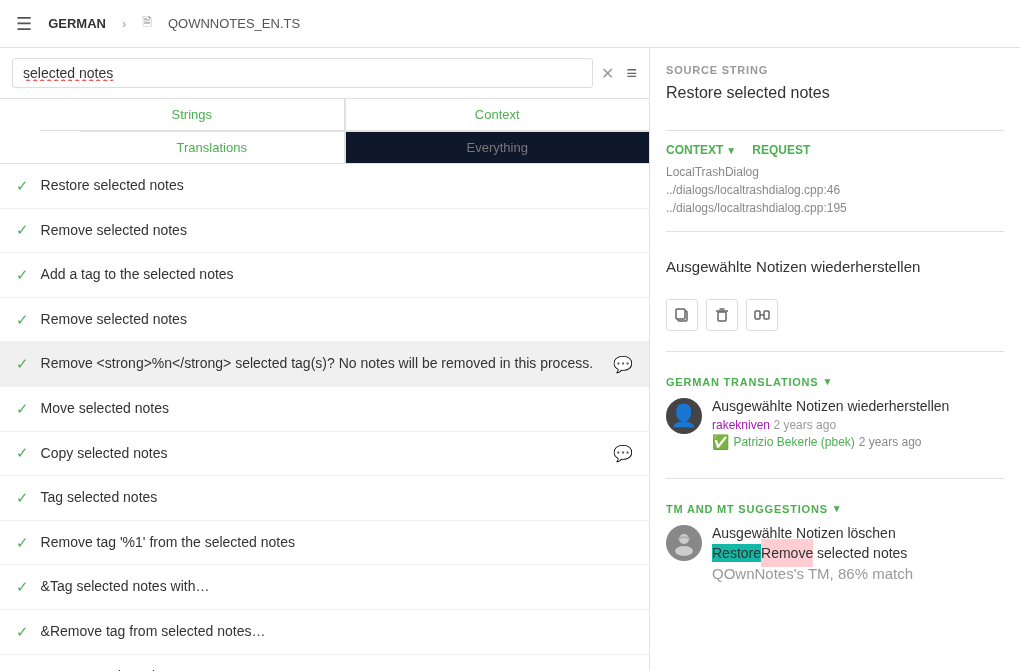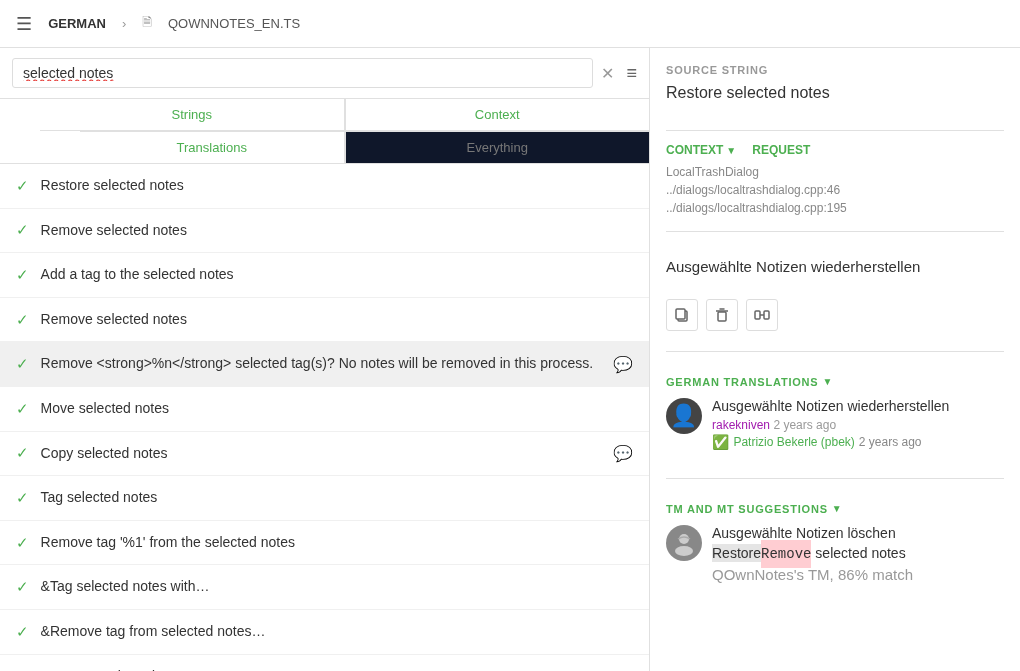"Restore" .tm-highlight-restore { background-color: #e5e5e5 -> #14b8a6 }
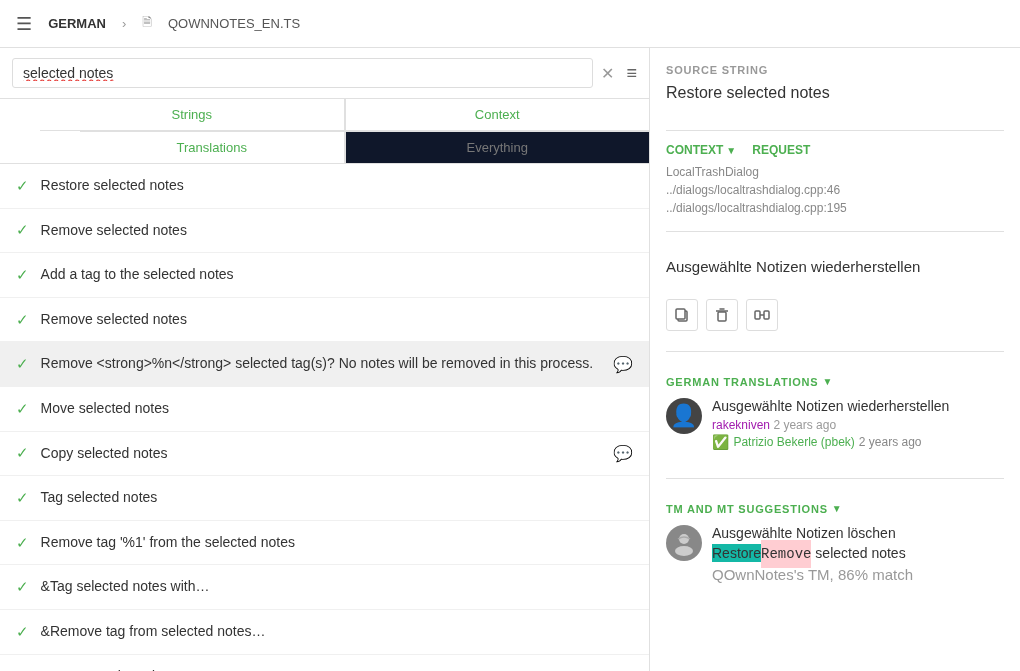"Remove" .tm-highlight-remove { font-family: Liberation Mono, monospace -> none }
